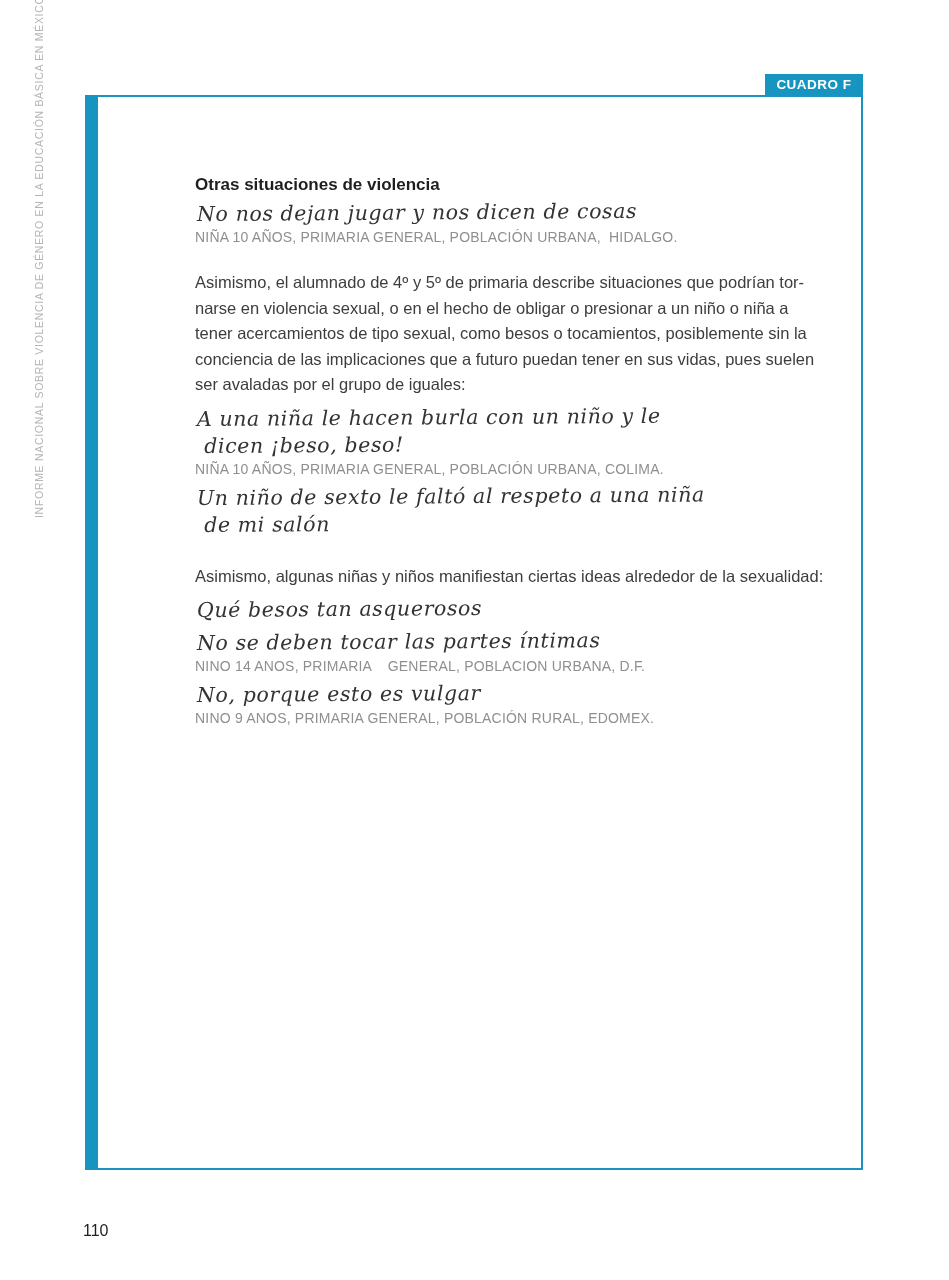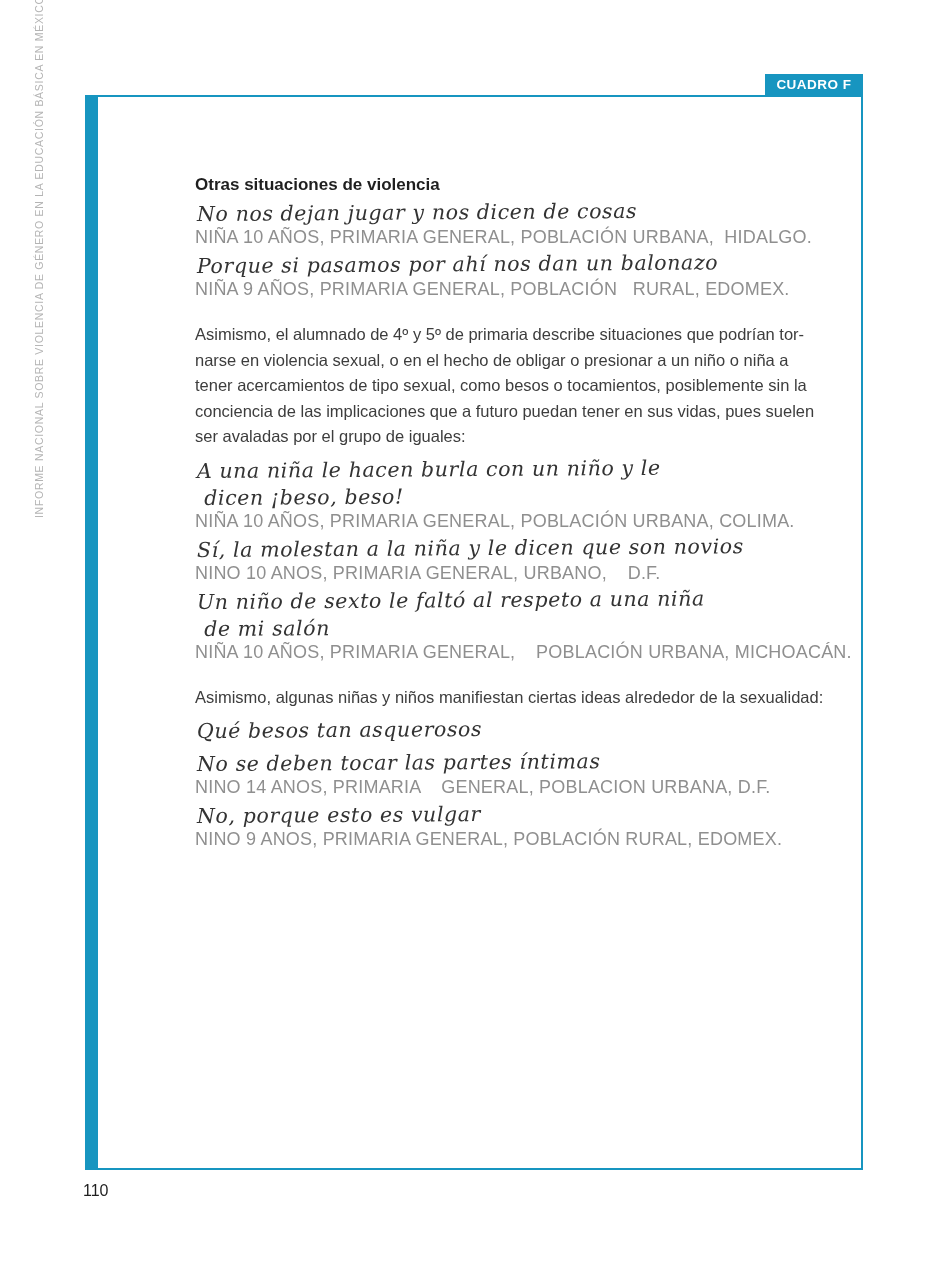"NIÑA 10 AÑOS, PRIMARIA GENERAL," .attr { font-size: 18px -> 14px }
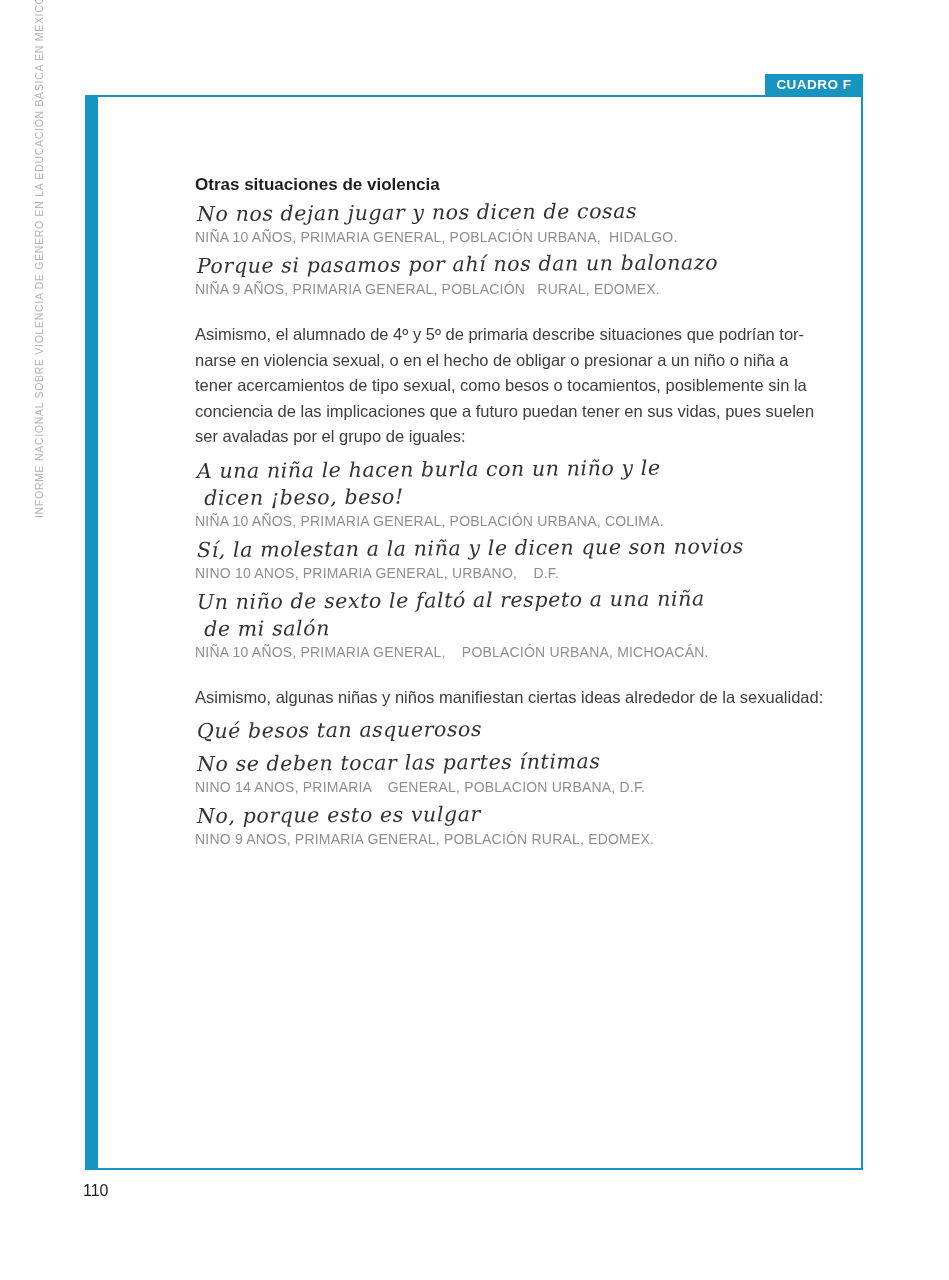"Porque si pasamos por ahí" div.stanza { html: <div> <div>Porque si pasamos por ahí nos dan un balonazo</div> <div>NIÑA 9 AÑOS, PRIMARIA GENERAL, POBLACIÓN RURAL, EDOMEX.</div> </div> -> none }
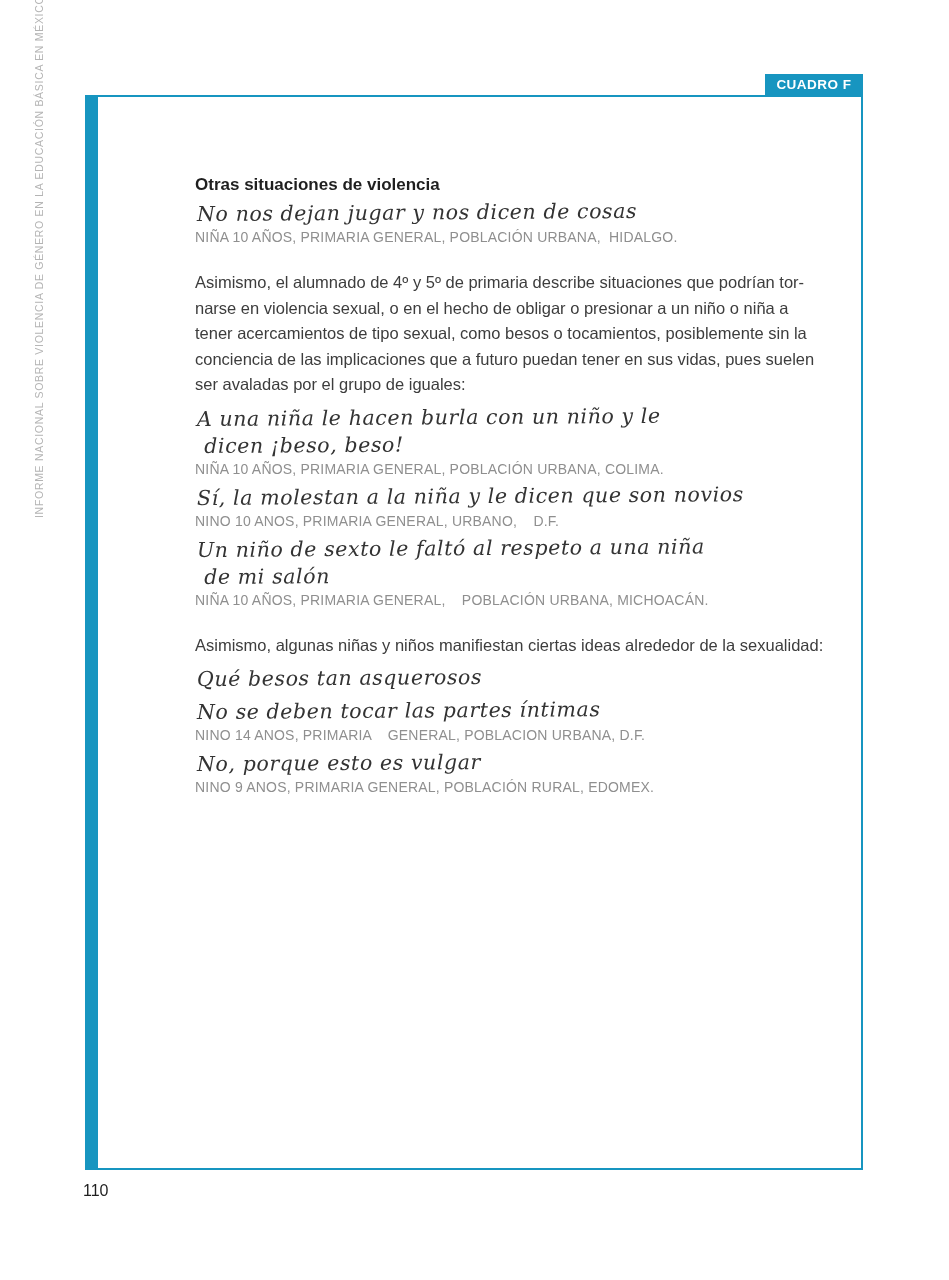"Sí, la molestan a la" div.stanza { html: <div> <div>Sí, la molestan a la niña y le dicen que son novios</div> <div>NINO 10 ANOS, PRIMARIA GENERAL, URBANO, D.F.</div> </div> -> none }
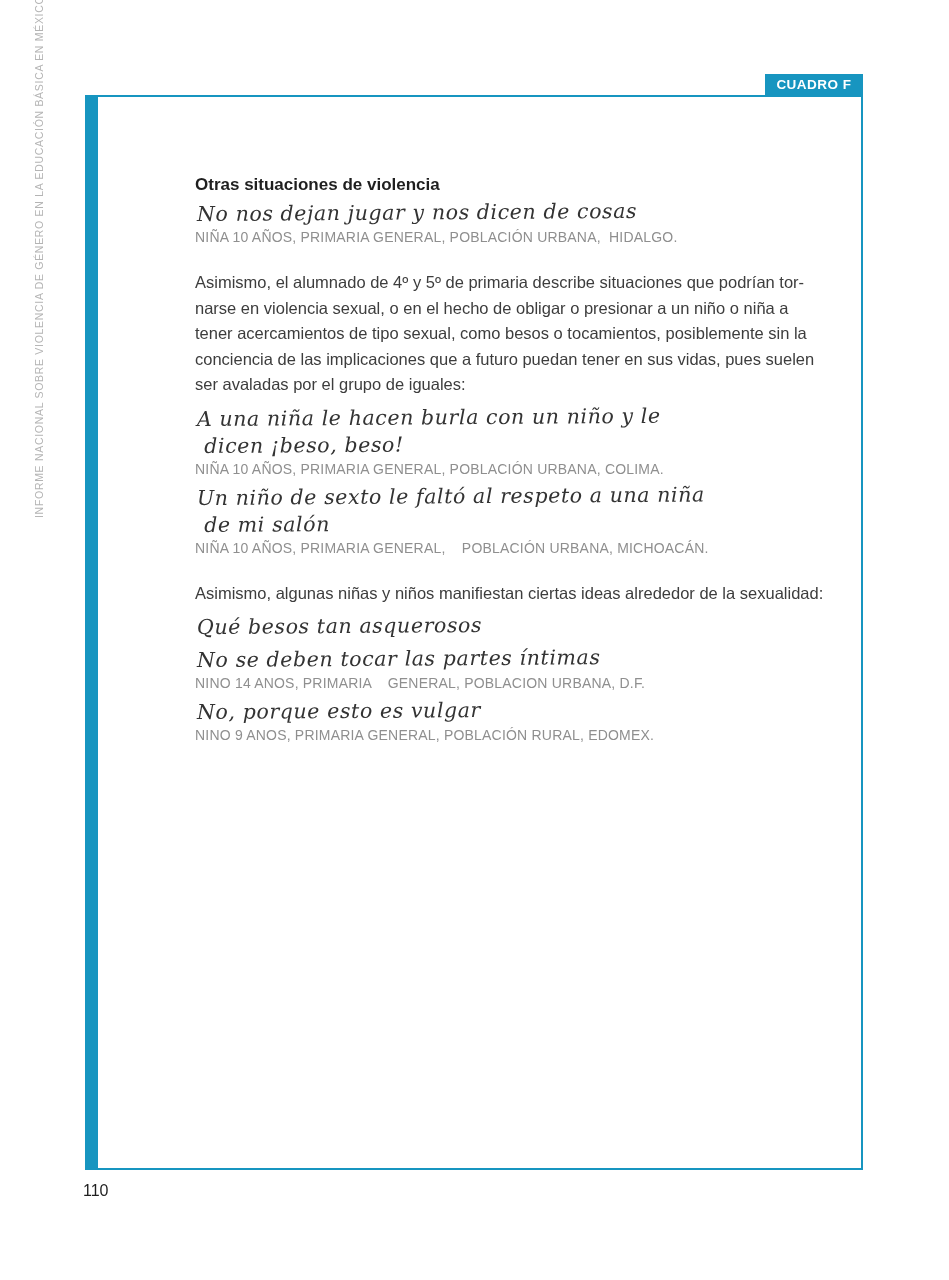"NIÑA 10 AÑOS, PRIMARIA GENERAL, POBLACIÓN URBANA, MICHOACÁN." div.attr { html: <div>NIÑA 10 AÑOS, PRIMARIA GENERAL, POBLACIÓN URBANA, MICHOACÁN.</div> -> none }
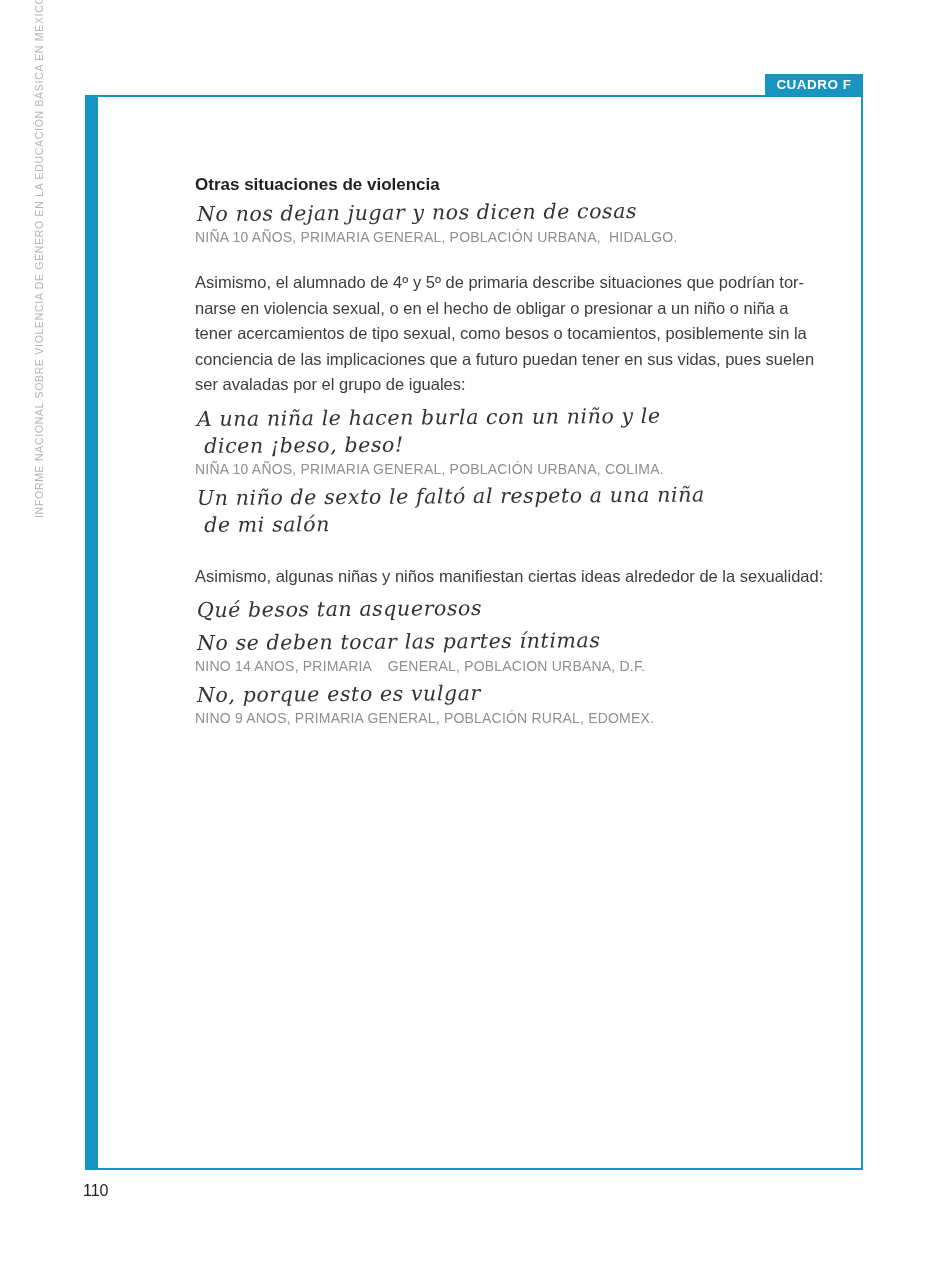"110" .page-number { top: 1182px -> 1222px }
